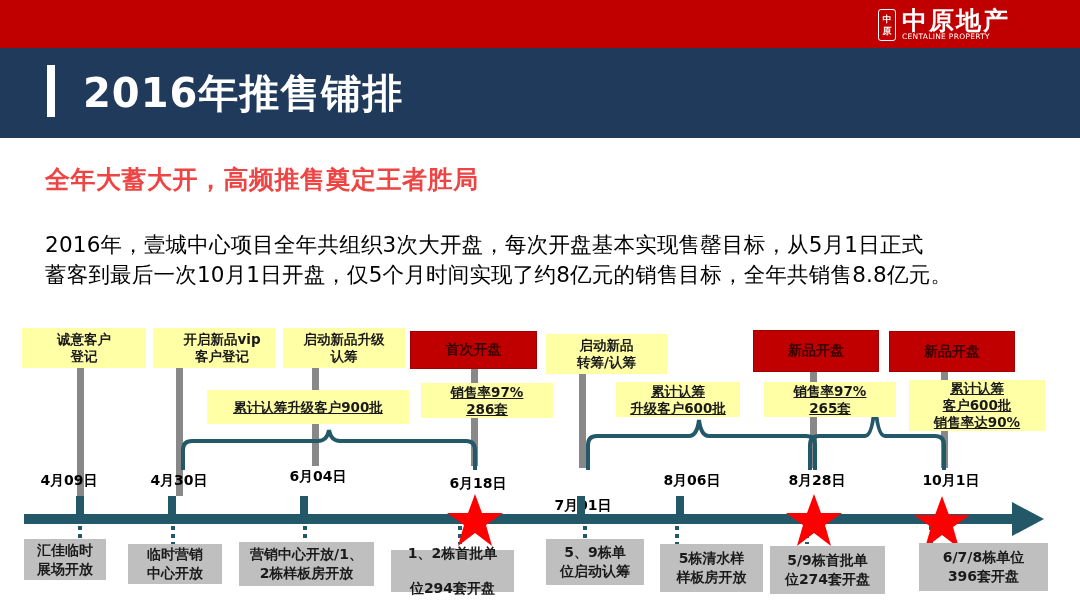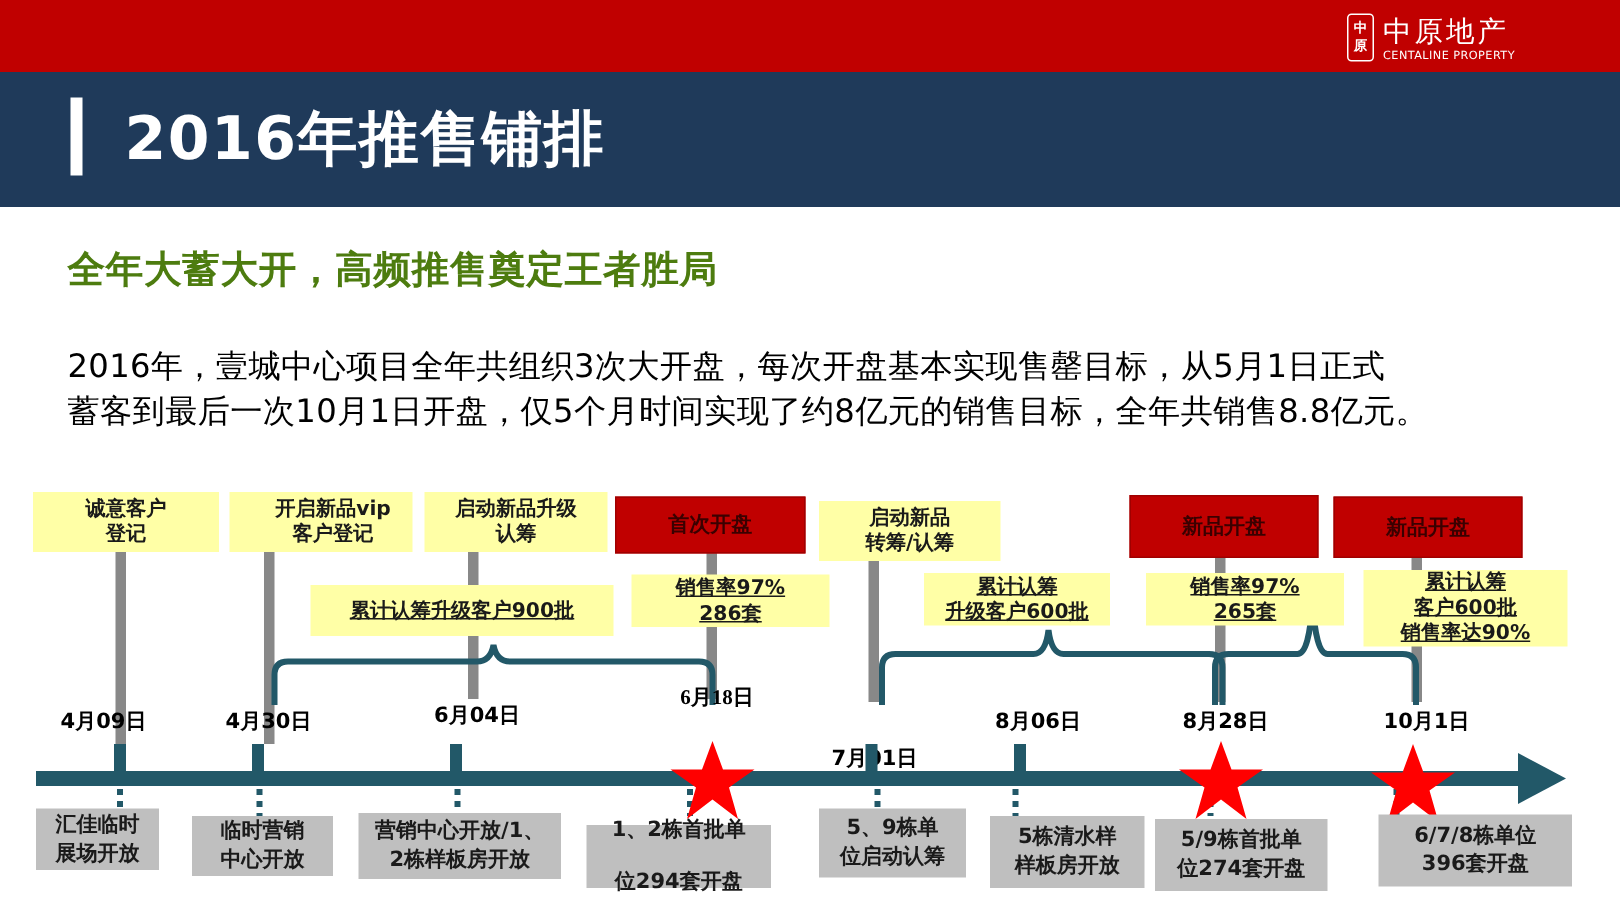"中原地产" .logo-cn { font-size: 19px -> 25px; font-weight: normal -> bold }
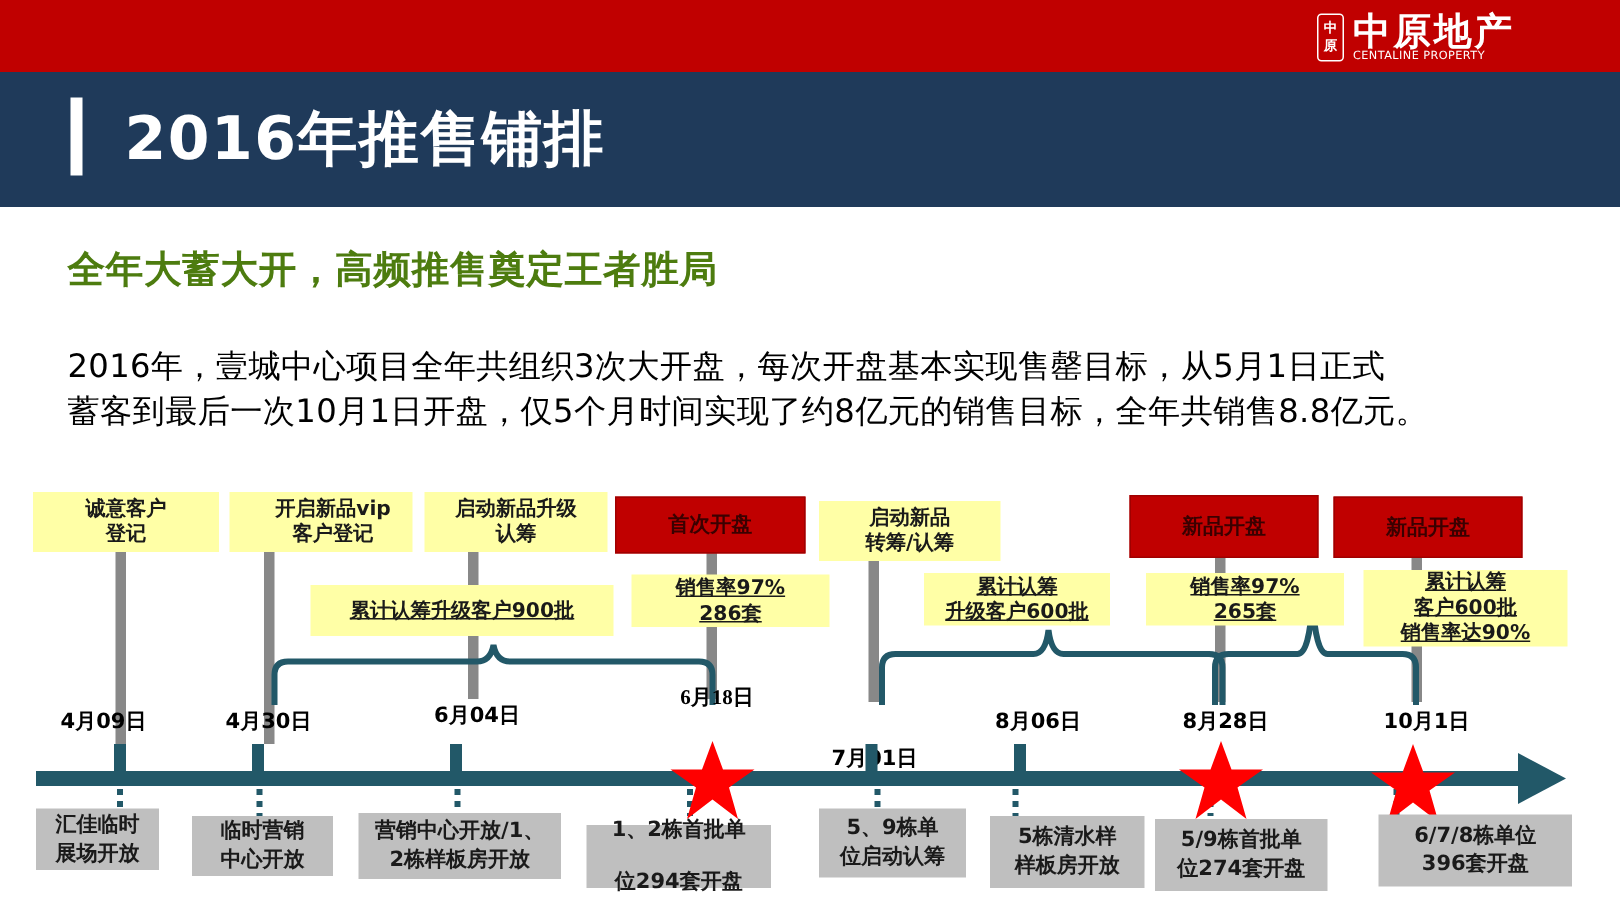"全年大蓄大开，高频推售奠定王者胜局" .subtitle { color: #4d7c0f -> #ef4444 }
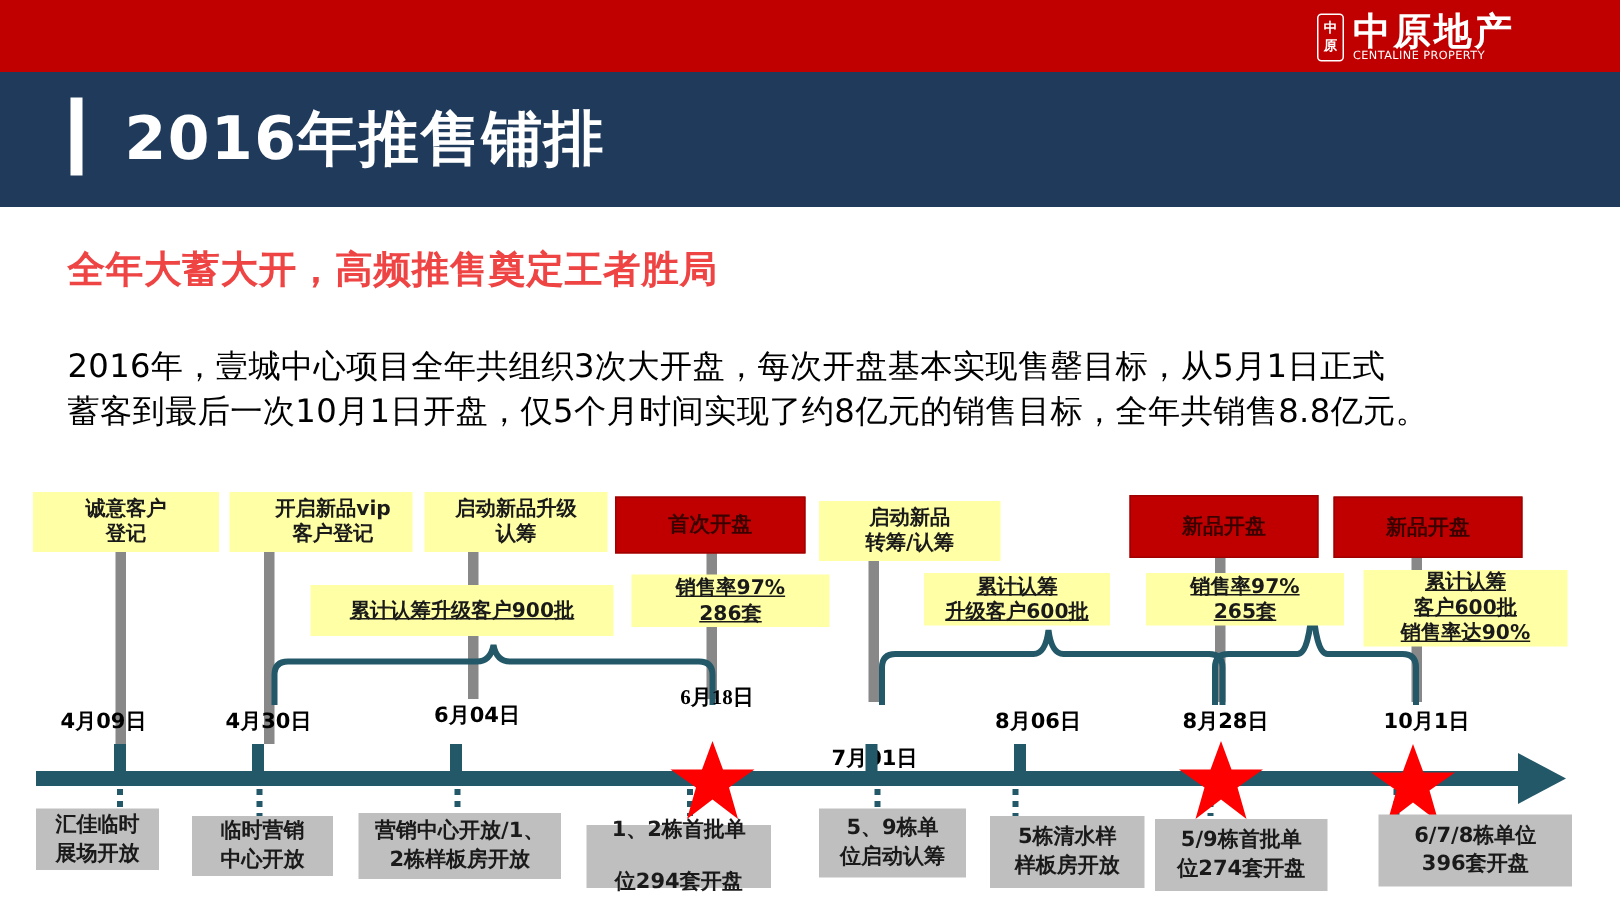"6月18日" div.date { font-family: Liberation Serif, serif -> none; top: 456px -> 475px }
